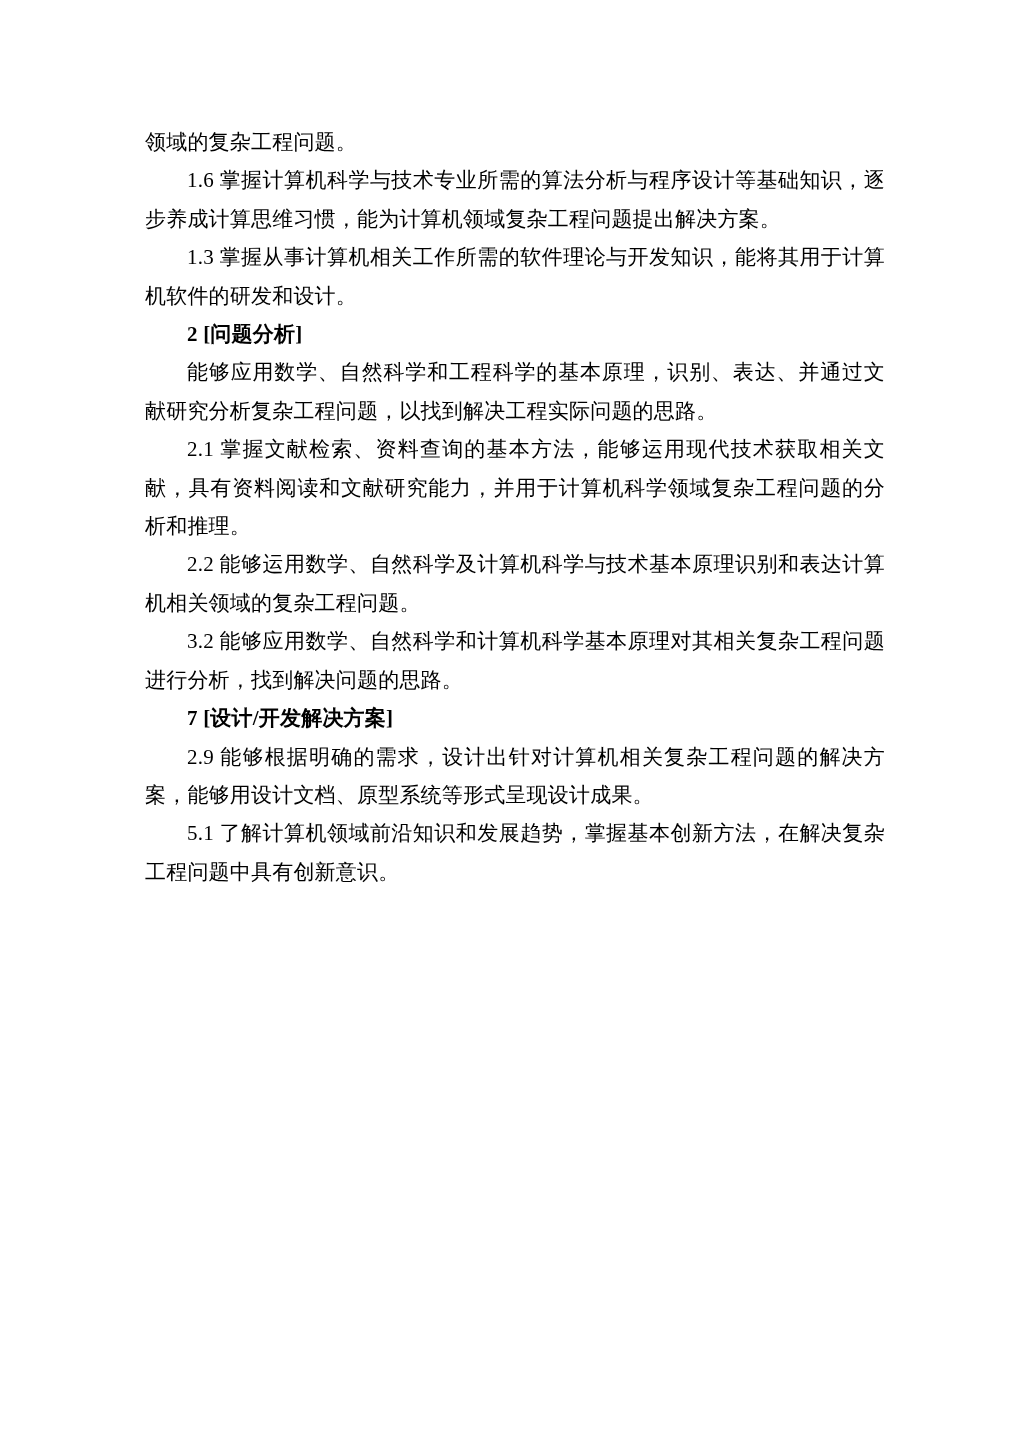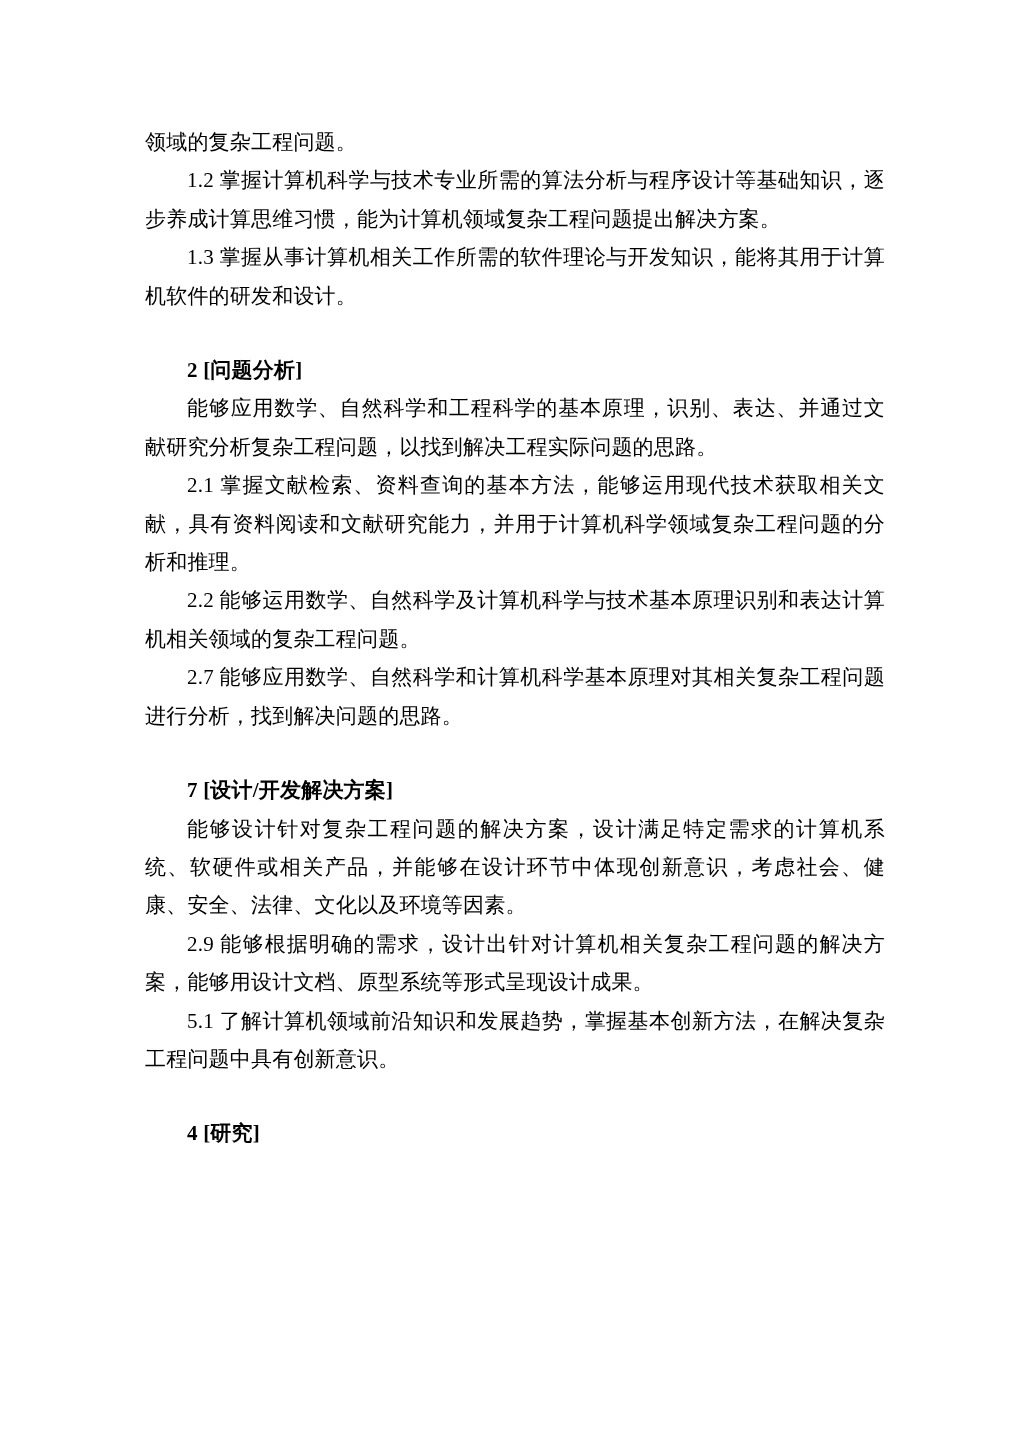"1.2" p { text: 1.2 -> 1.6 }
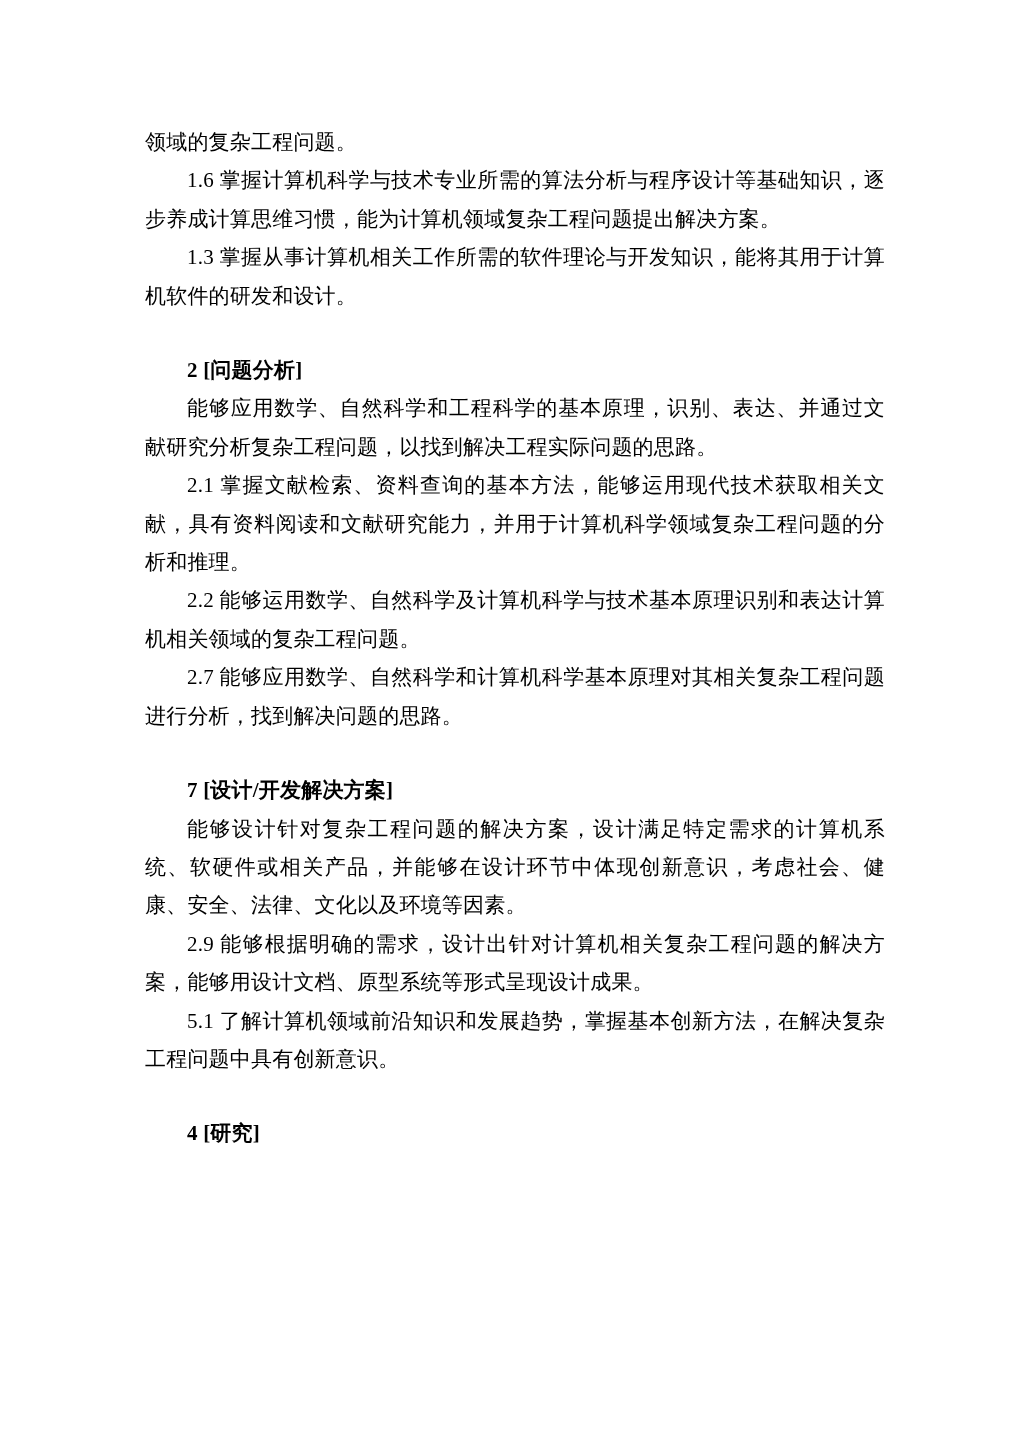"2 [问题分析]" .doc-body p.heading { margin-top: 36px -> none }
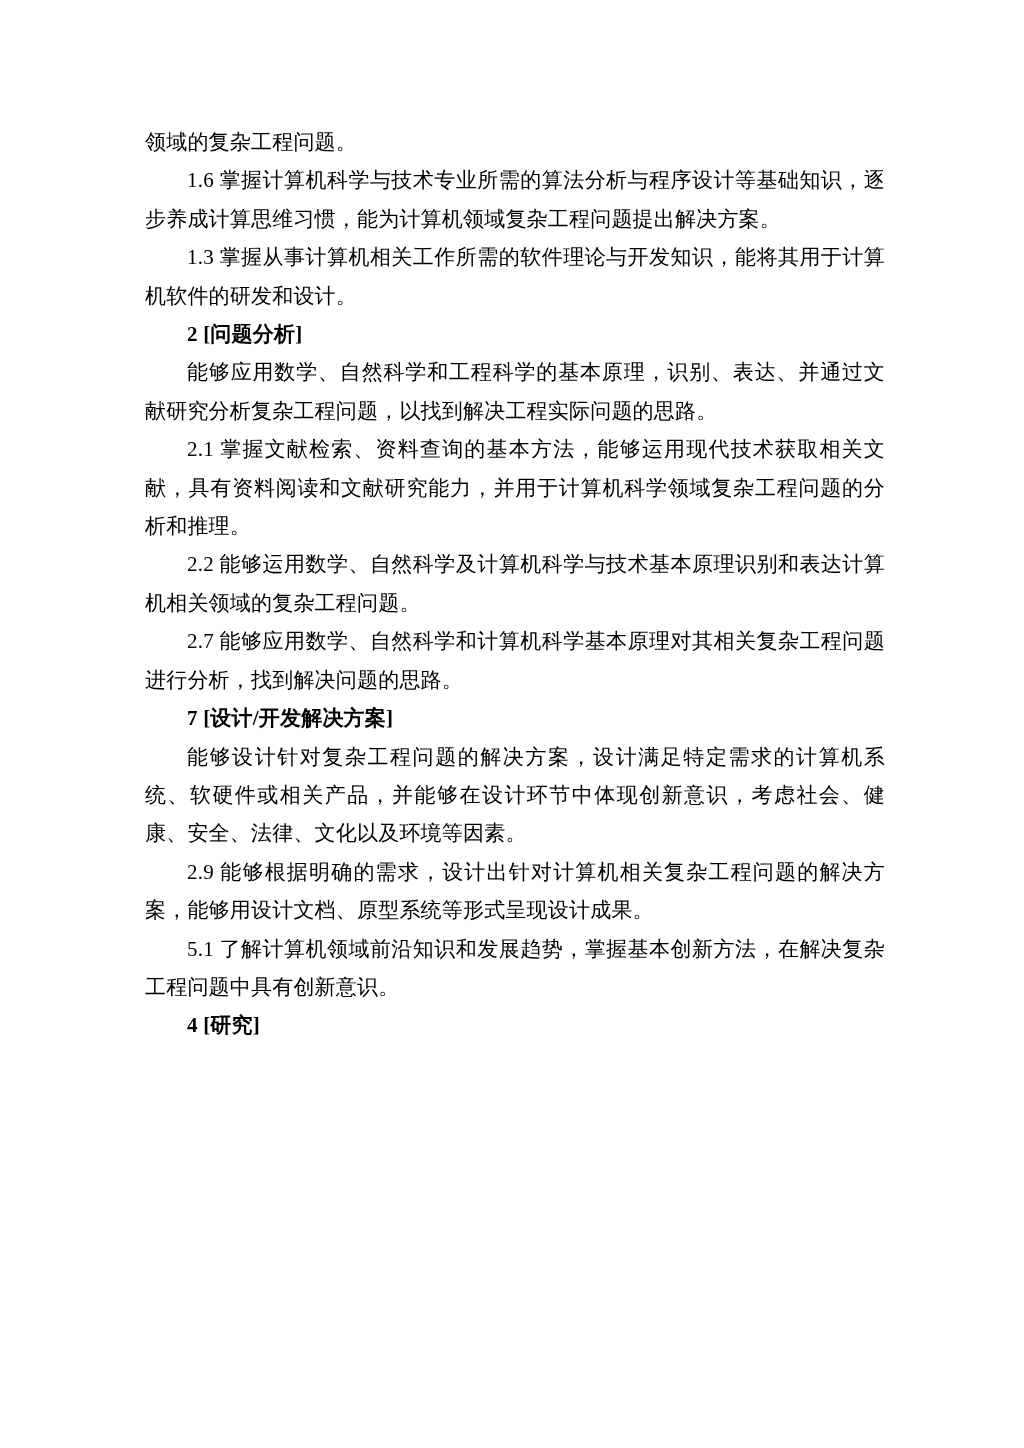"2.7" p { text: 2.7 -> 3.2 }
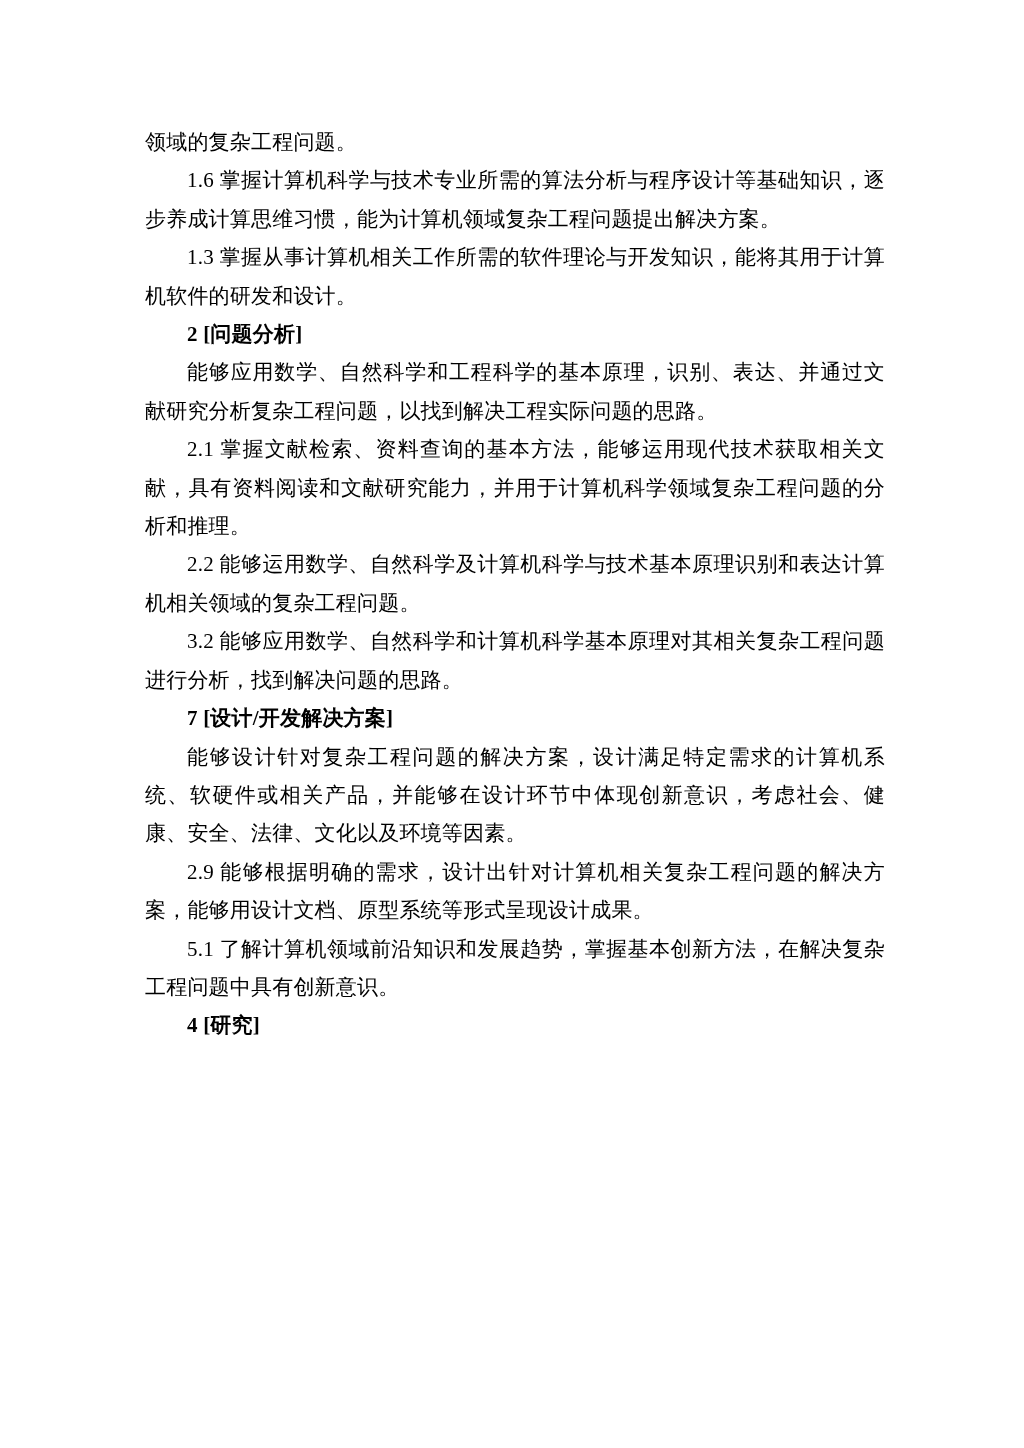"能够设计针对复杂工程问题的解决方案，设计满足特定需求的计算机系统、软硬件或相关产" p { html: <p>能够设计针对复杂工程问题的解决方案，设计满足特定需求的计算机系统、软硬件或相关产品，并能够在设计环节中体现创新意识，考虑社会、健康、安全、法律、文化以及环境等因素。</p> -> none }
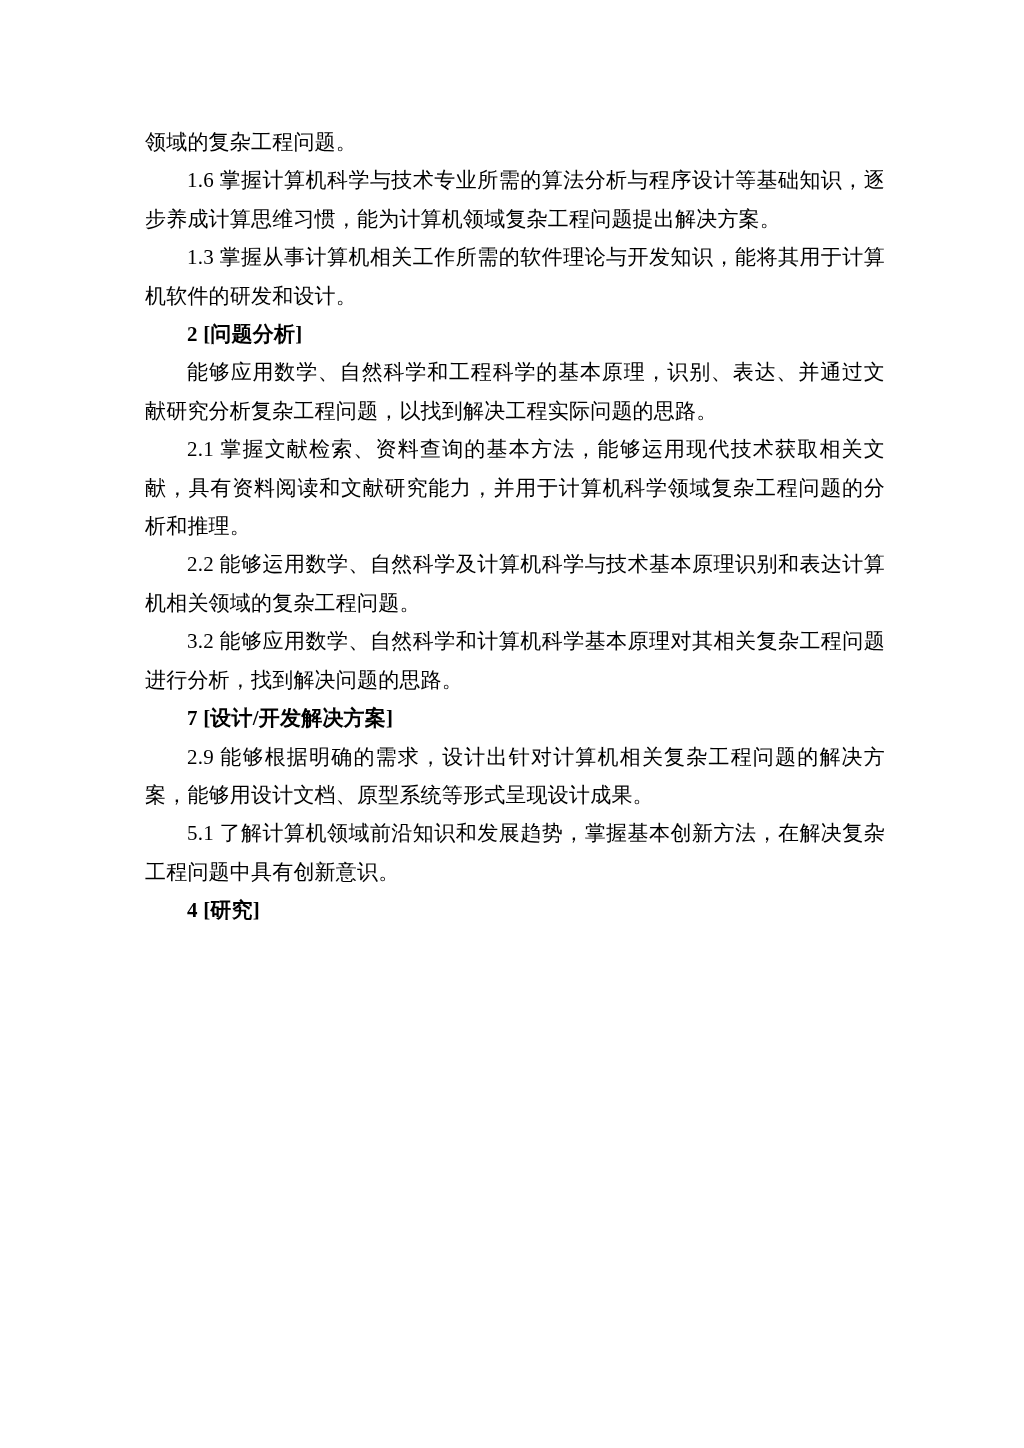"4 [研究]" p.heading { html: <p>4 [研究]</p> -> none }
